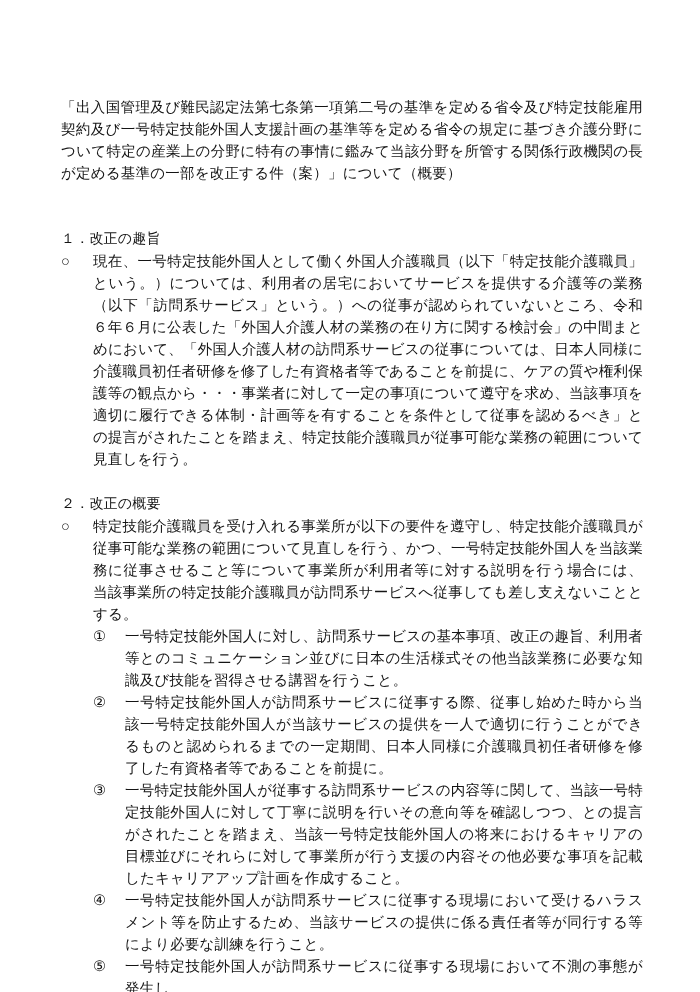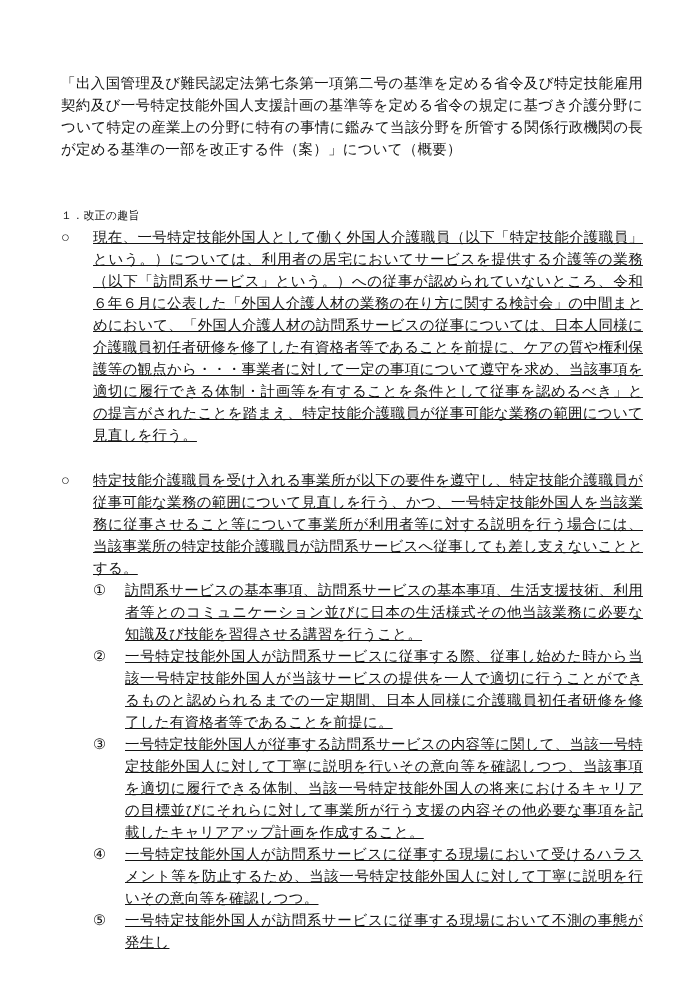"「出入国管理及び難民認定法第七条第一項第二号の基準を定める省令及び特定技能雇用契" .page { padding: 72px 57px 0 61px -> 96px 57px 0 61px }
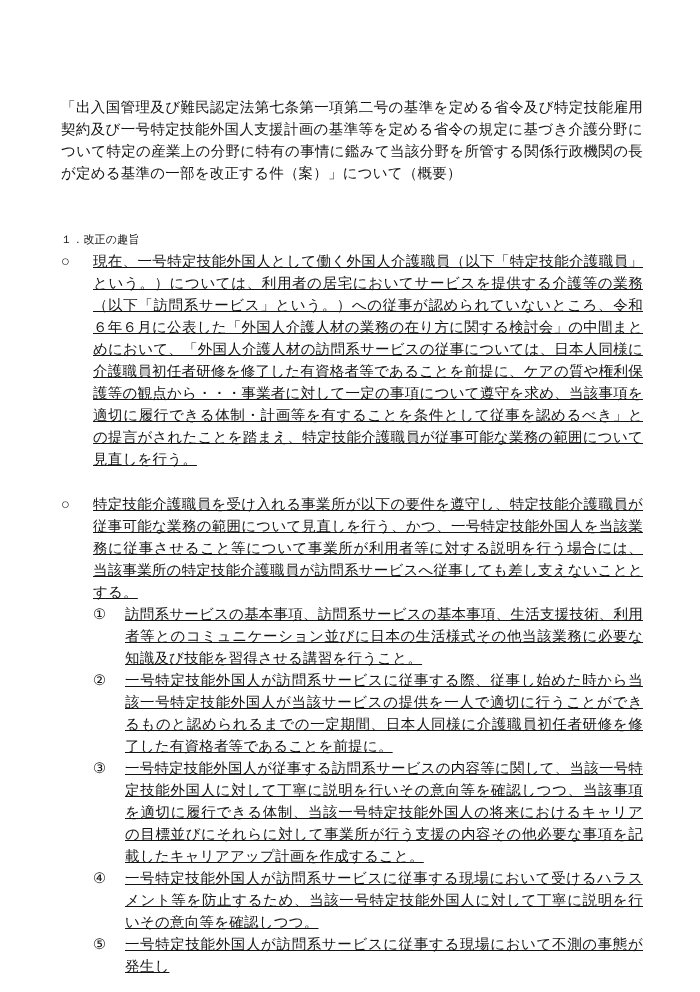"１．改正の趣旨" .sec-heading { font-size: 11px -> 14px }
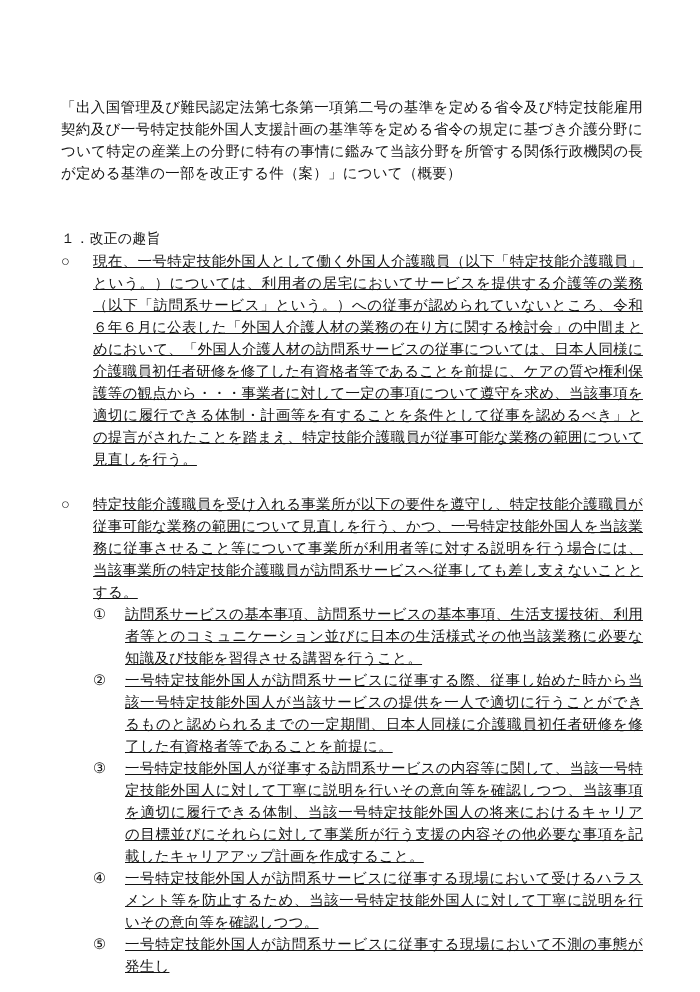"現在、一号特定技能外国人として働く外国人介護職員（以下「特定技能介護職員」という" .para .ptext { text-decoration: underline -> none }
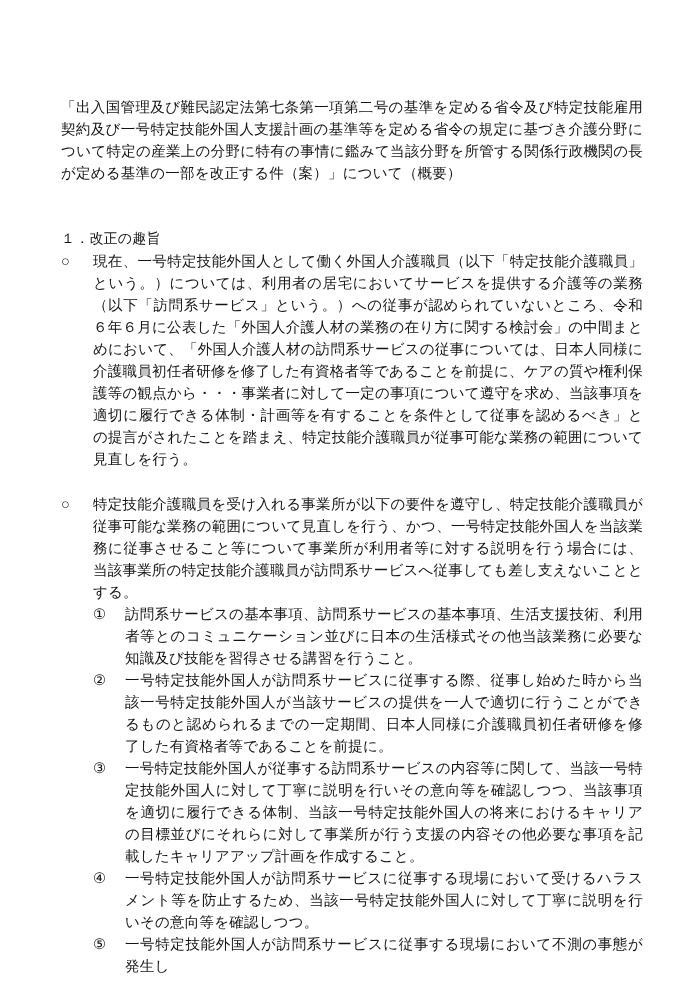"２．改正の概要" h2.sec-heading { html: none -> <h2>２．改正の概要</h2> }
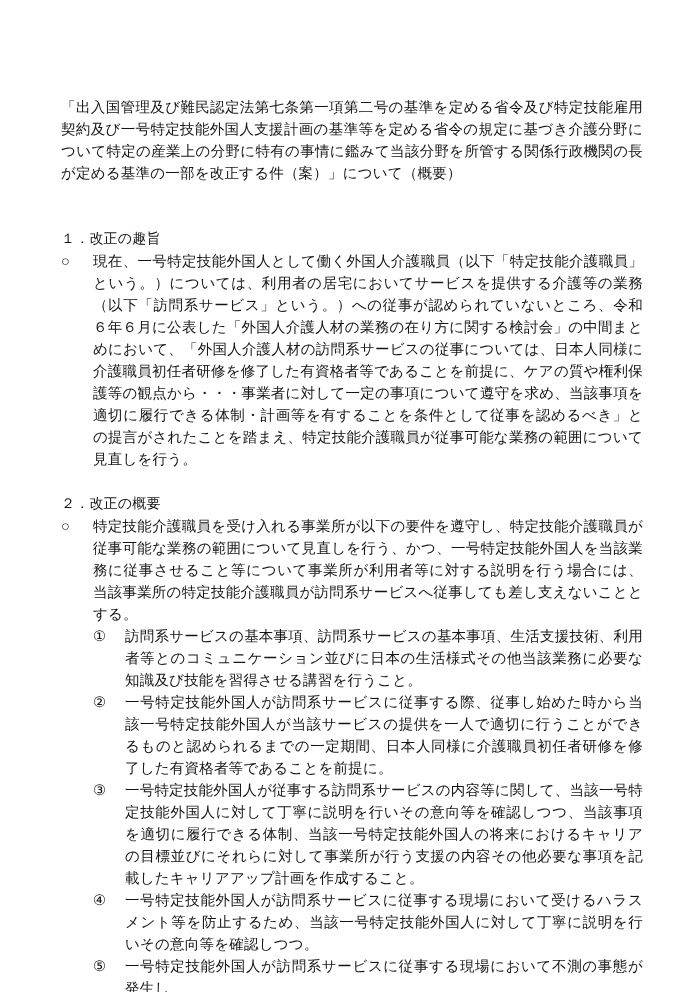"訪問系サービスの基本事項、訪問系サービスの基本事項、生活支援技術、利用者等とのコ" span.ptext { text: 訪問系サービスの基本事項、訪問系サービスの基本事項、生活支援技術 -> 一号特定技能外国人に対し、訪問系サービスの基本事項、改正の趣旨 }
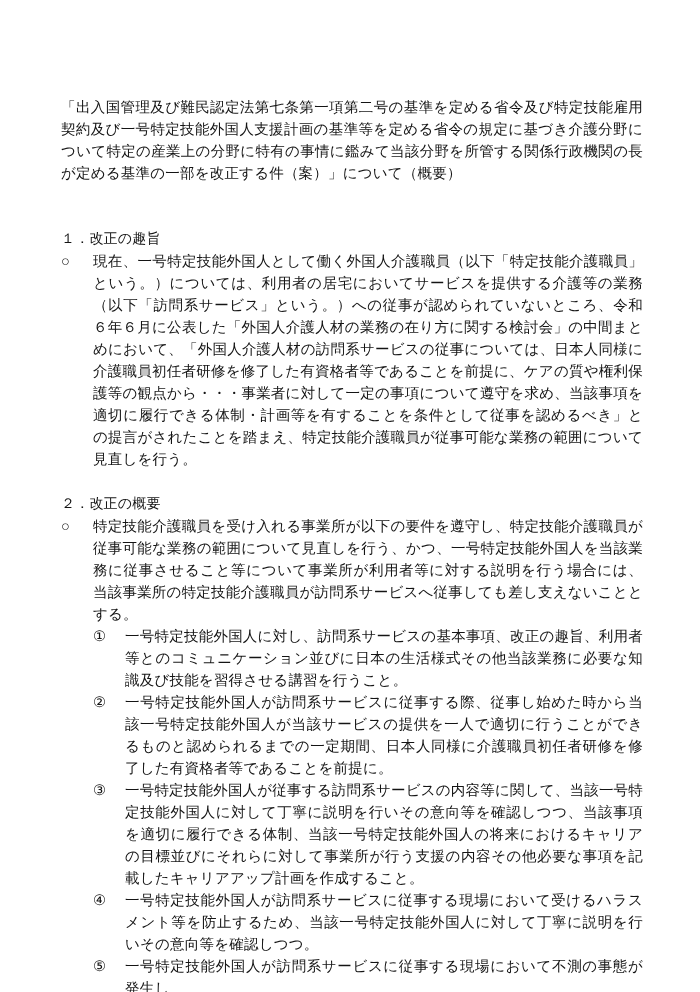"一号特定技能外国人が従事する訪問系サービスの内容等に関して、当該一号特定技能外国" span.ptext { text: 当該事項を適切に履行できる体制 -> との提言がされたことを踏まえ }
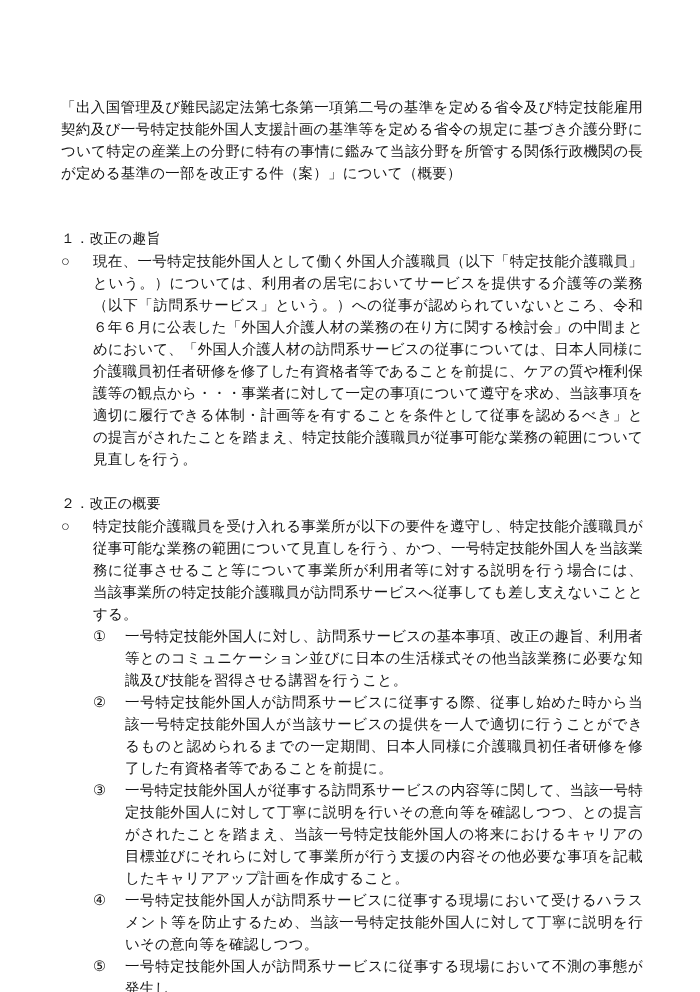"一号特定技能外国人が訪問系サービスに従事する現場において受けるハラスメント等を防" span.ptext { text: 一号特定技能外国人に対して丁寧に説明を行いその意向等を確認しつつ -> サービスの提供に係る責任者等が同行する等により必要な訓練を行うこと }
